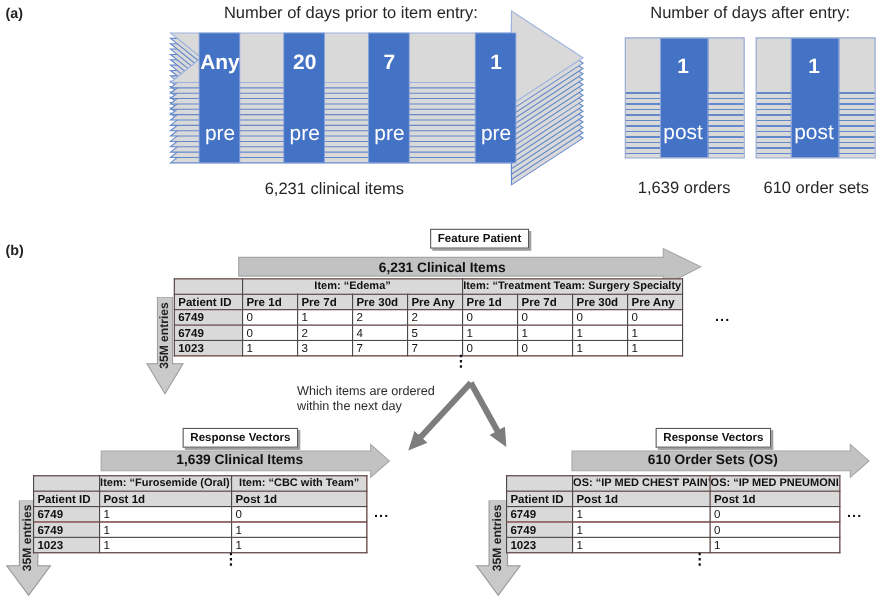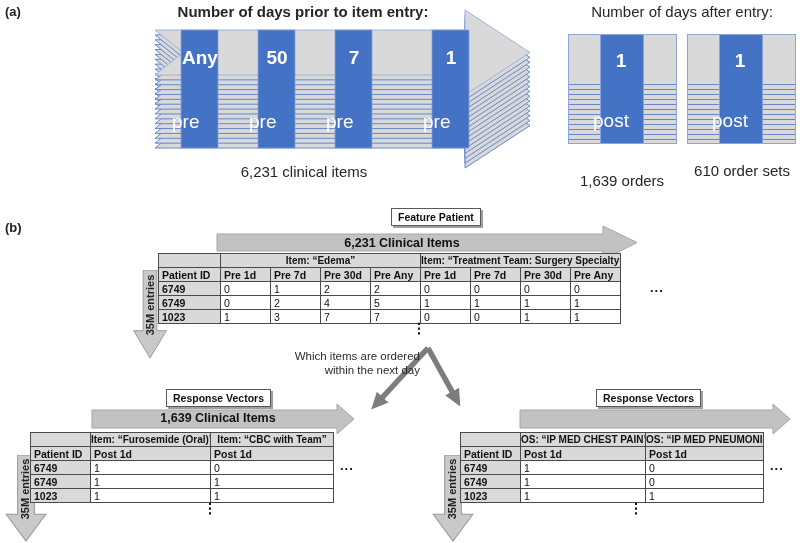"Number of days prior to" div.abs { font-weight: bold -> none; left: 153px -> 169px }
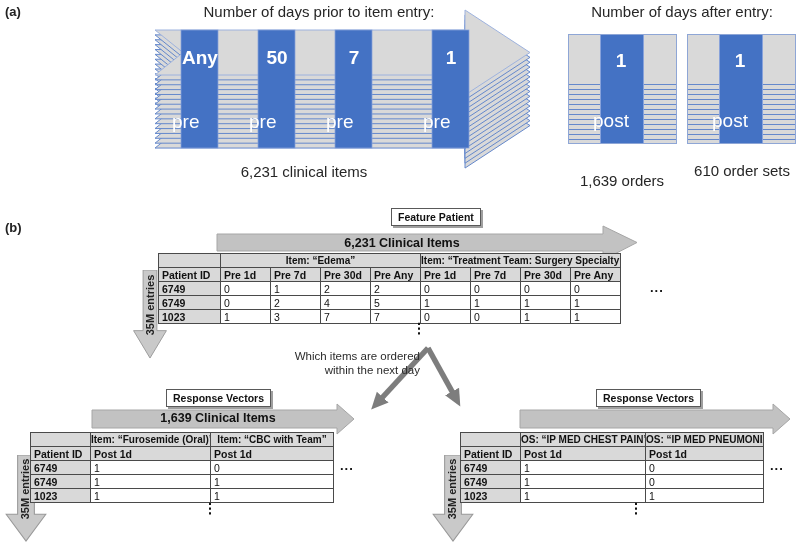"50" div.bar-num { text: 50 -> 20 }
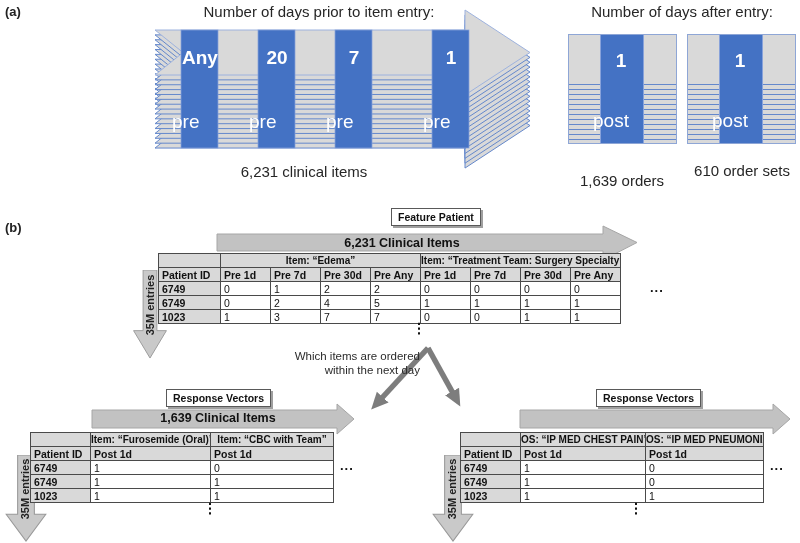"pre" .bar-word { text-align: none -> center }
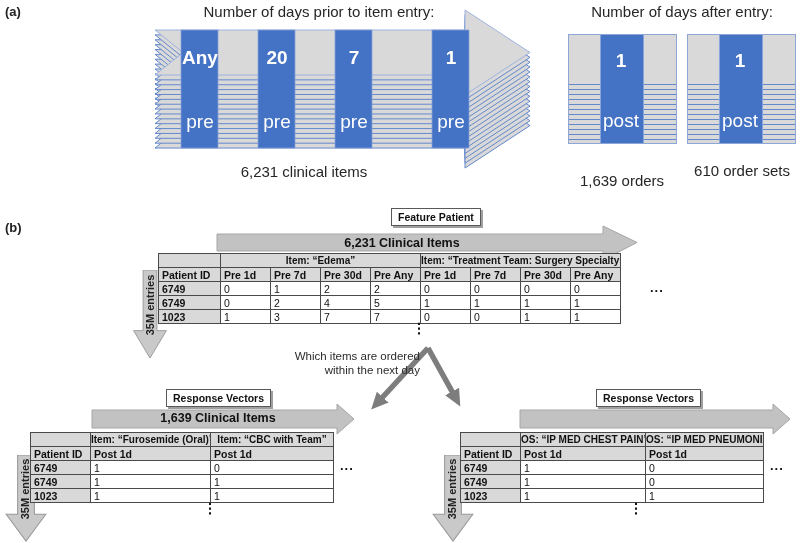"1,639 orders" div.abs { top: 172px -> 162px }
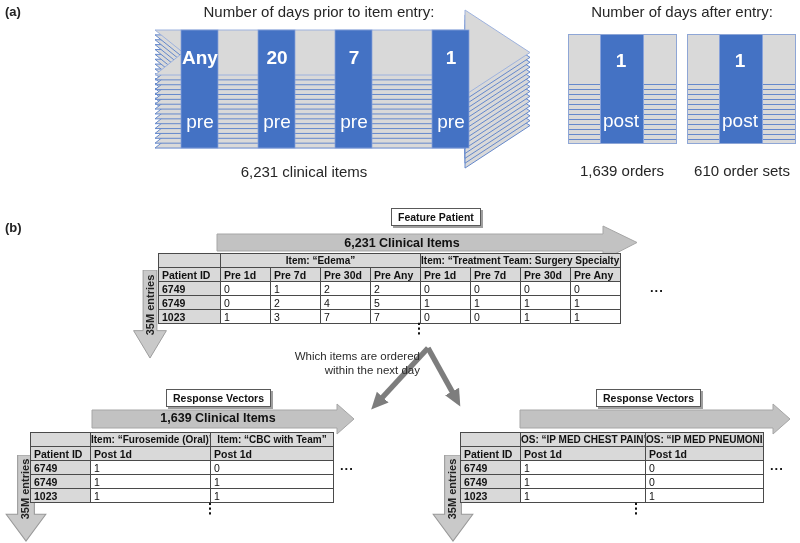"Which items are ordered within" .q { text-align: right -> left }
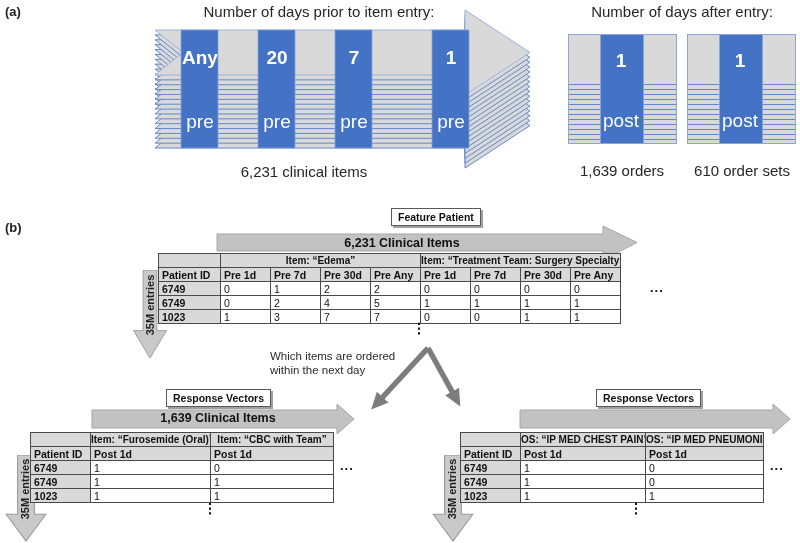"610 Order Sets (OS)" div.banner-text { html: none -> <div>610 Order Sets (OS)</div> }
